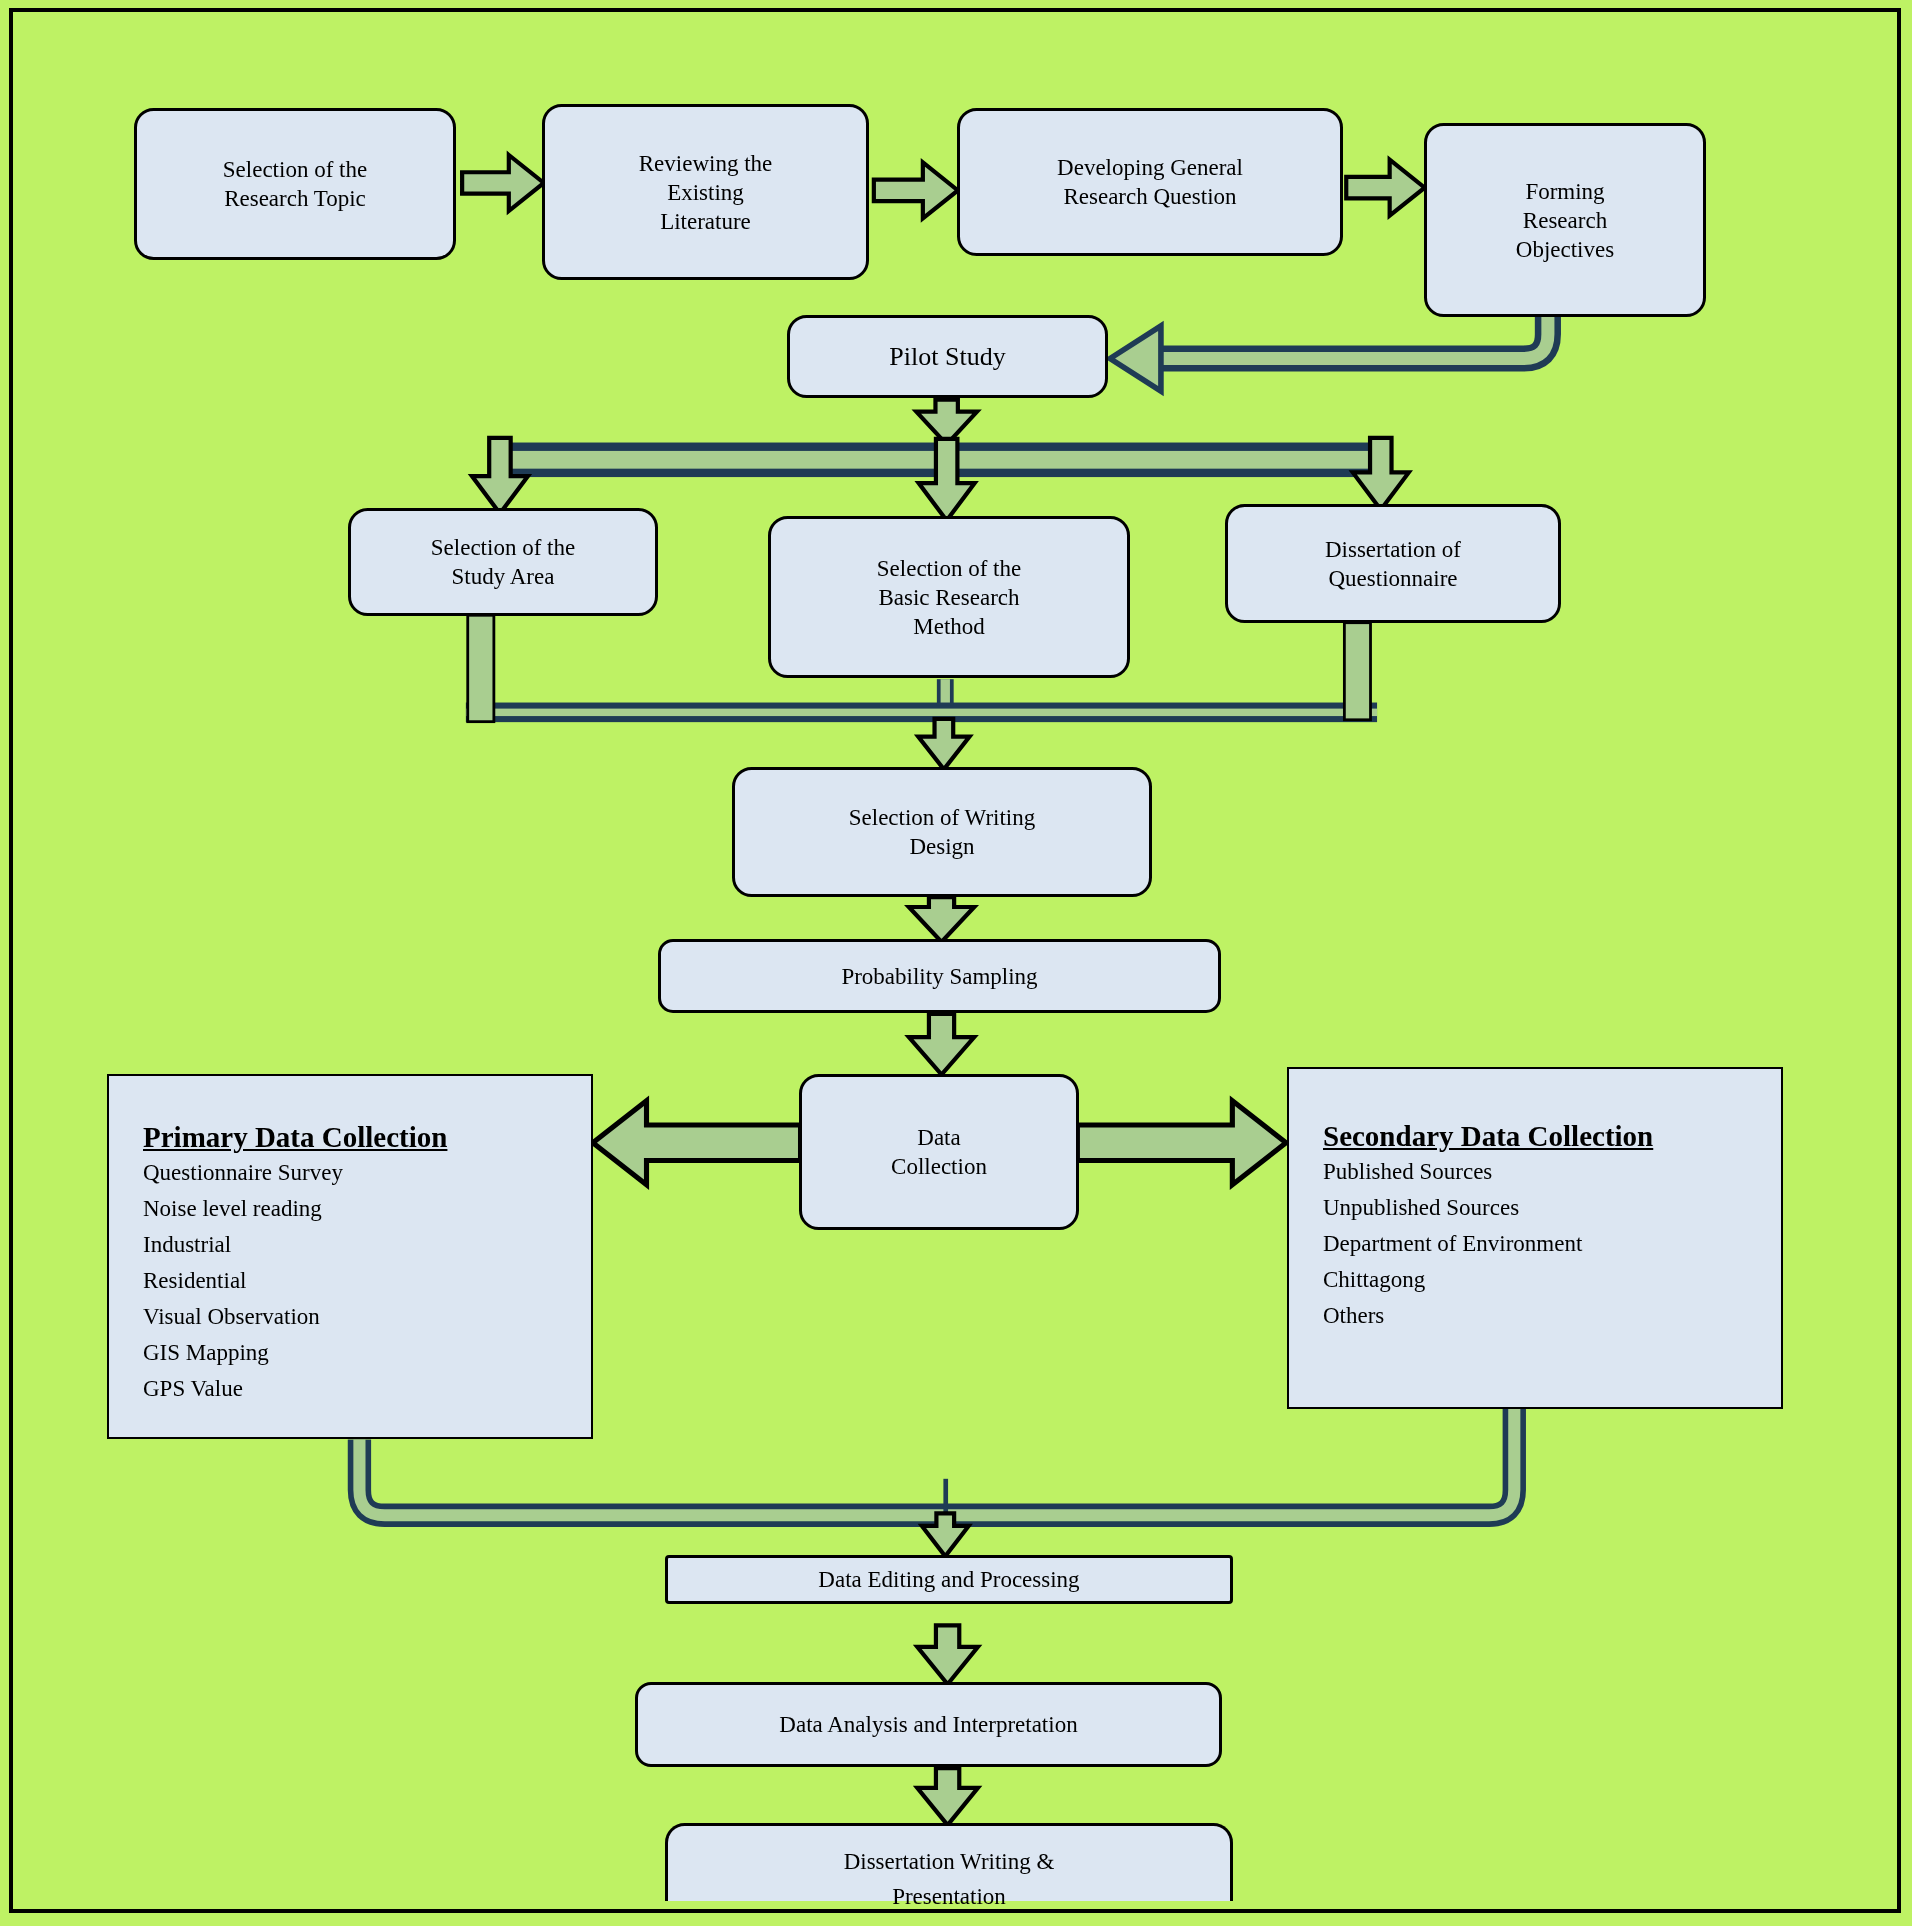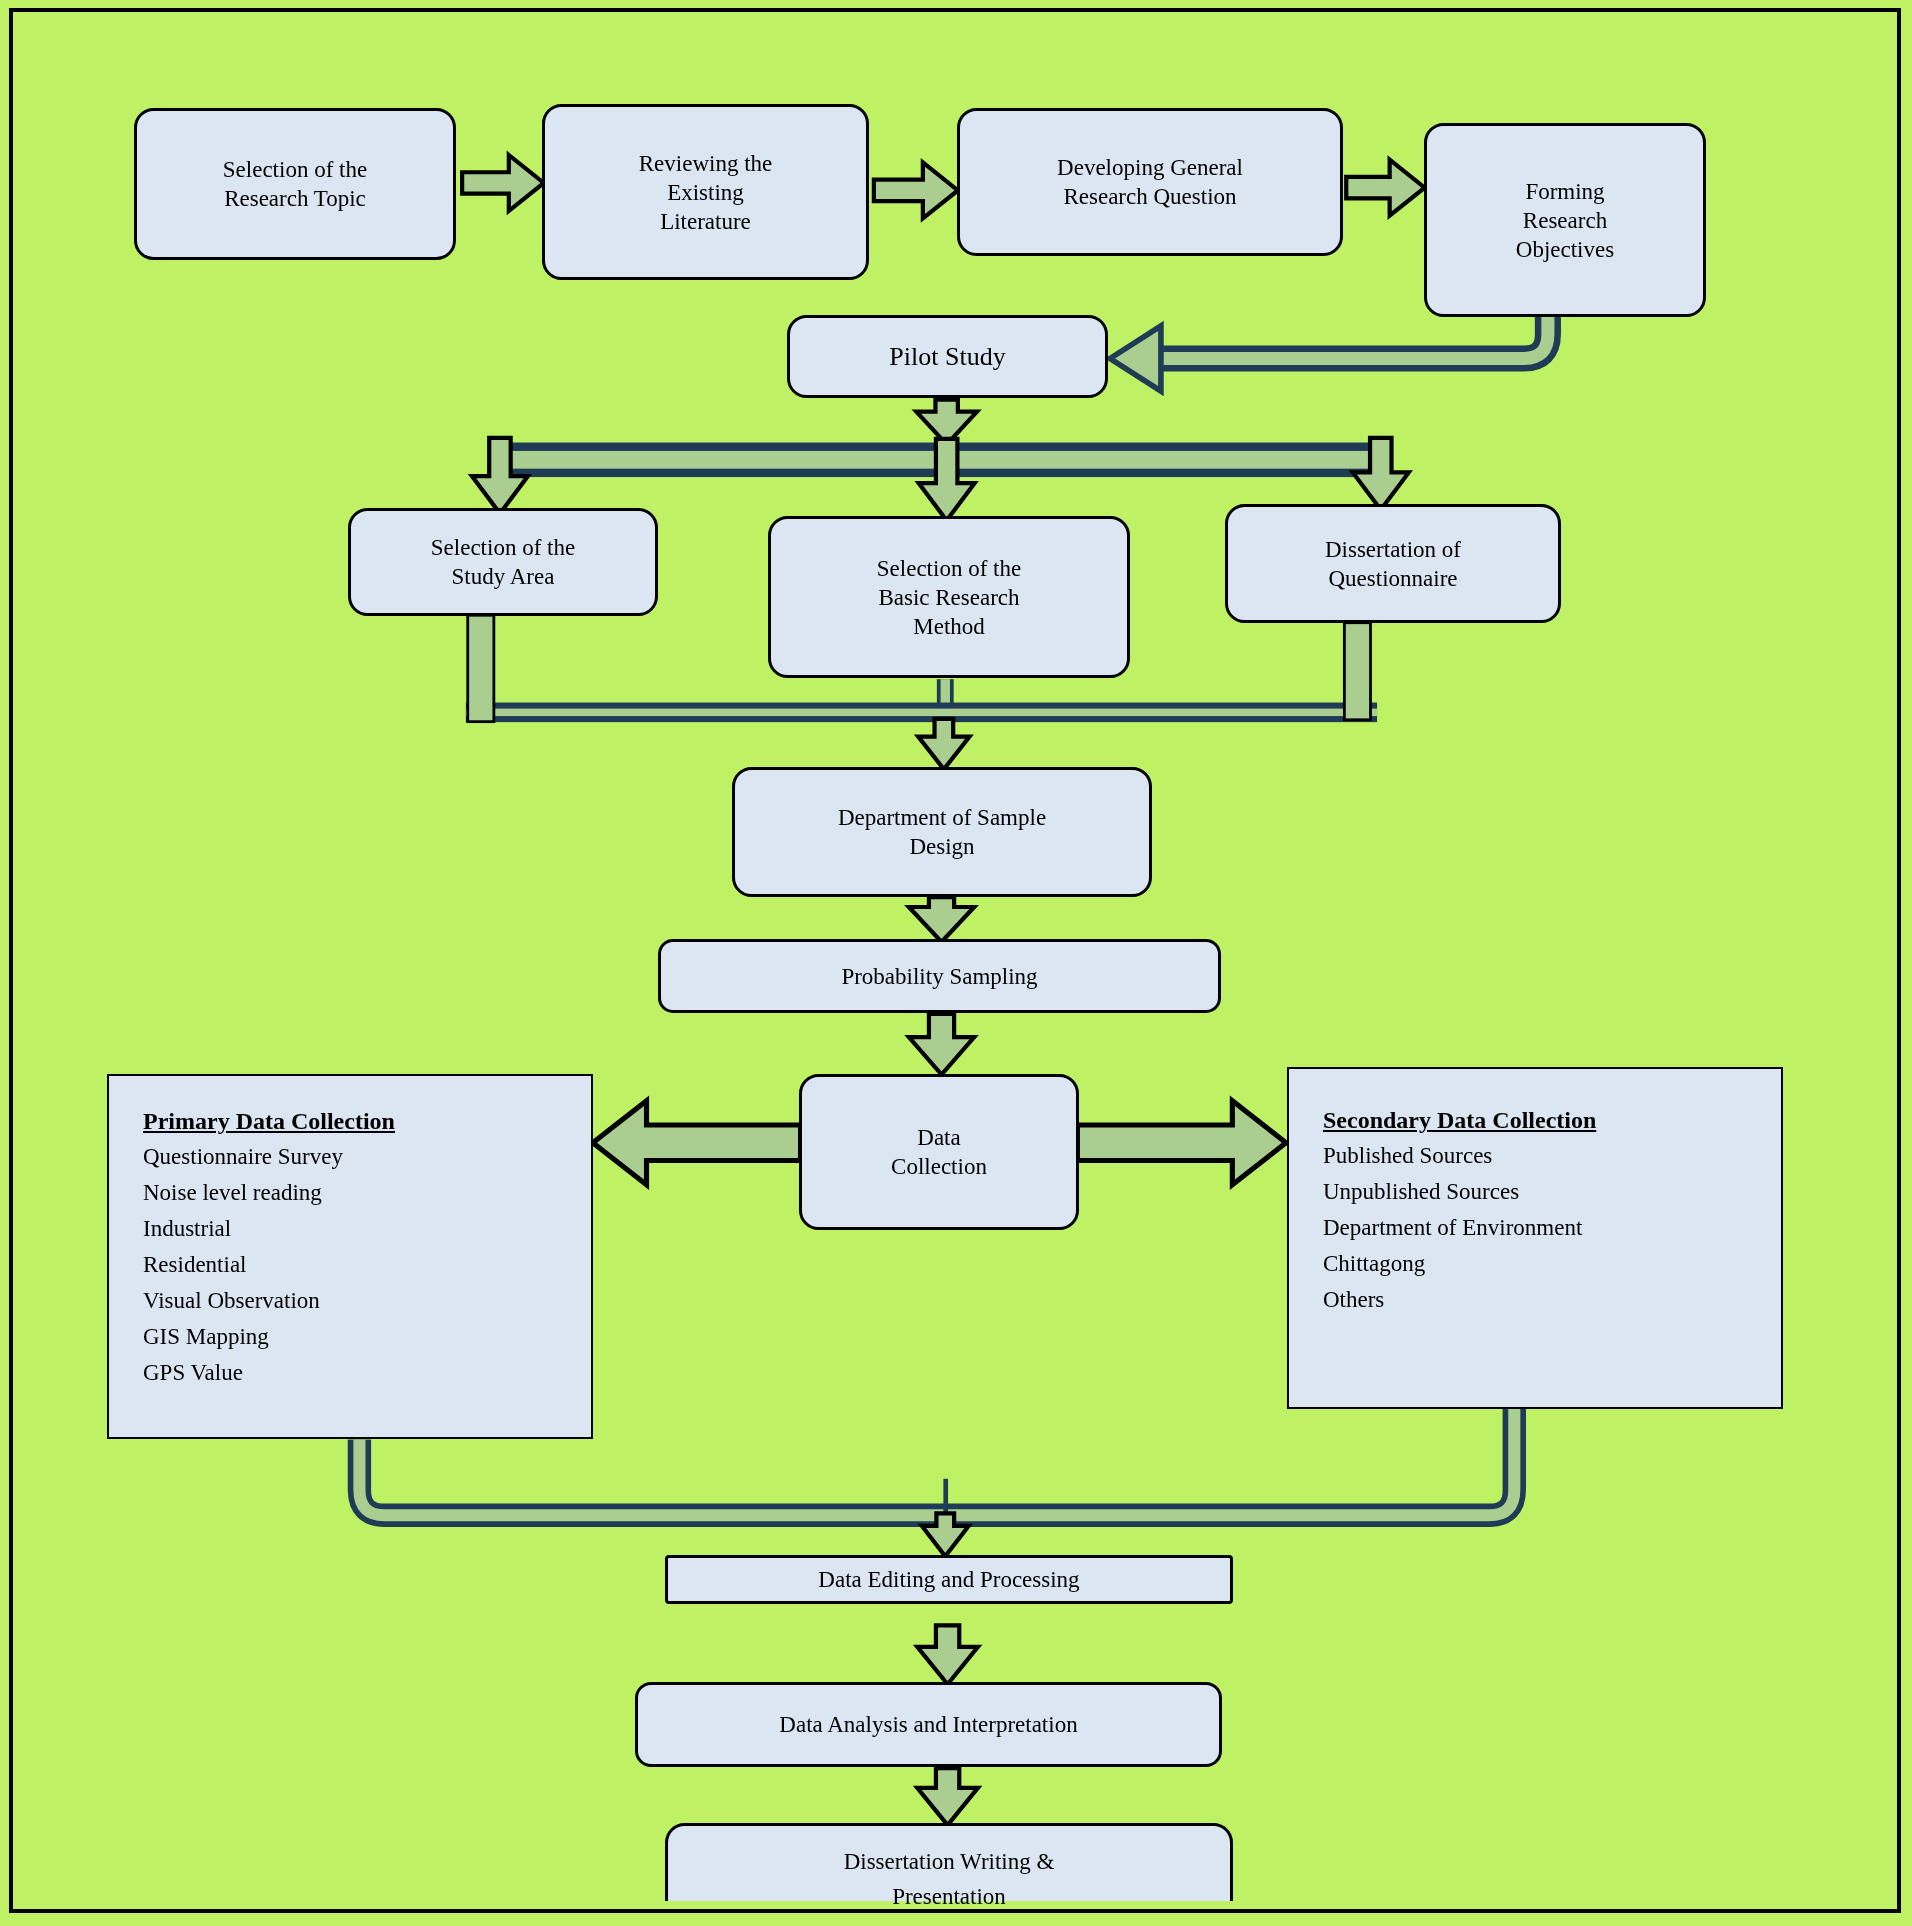"Department of Sample" span { text: Department of Sample -> Selection of Writing }
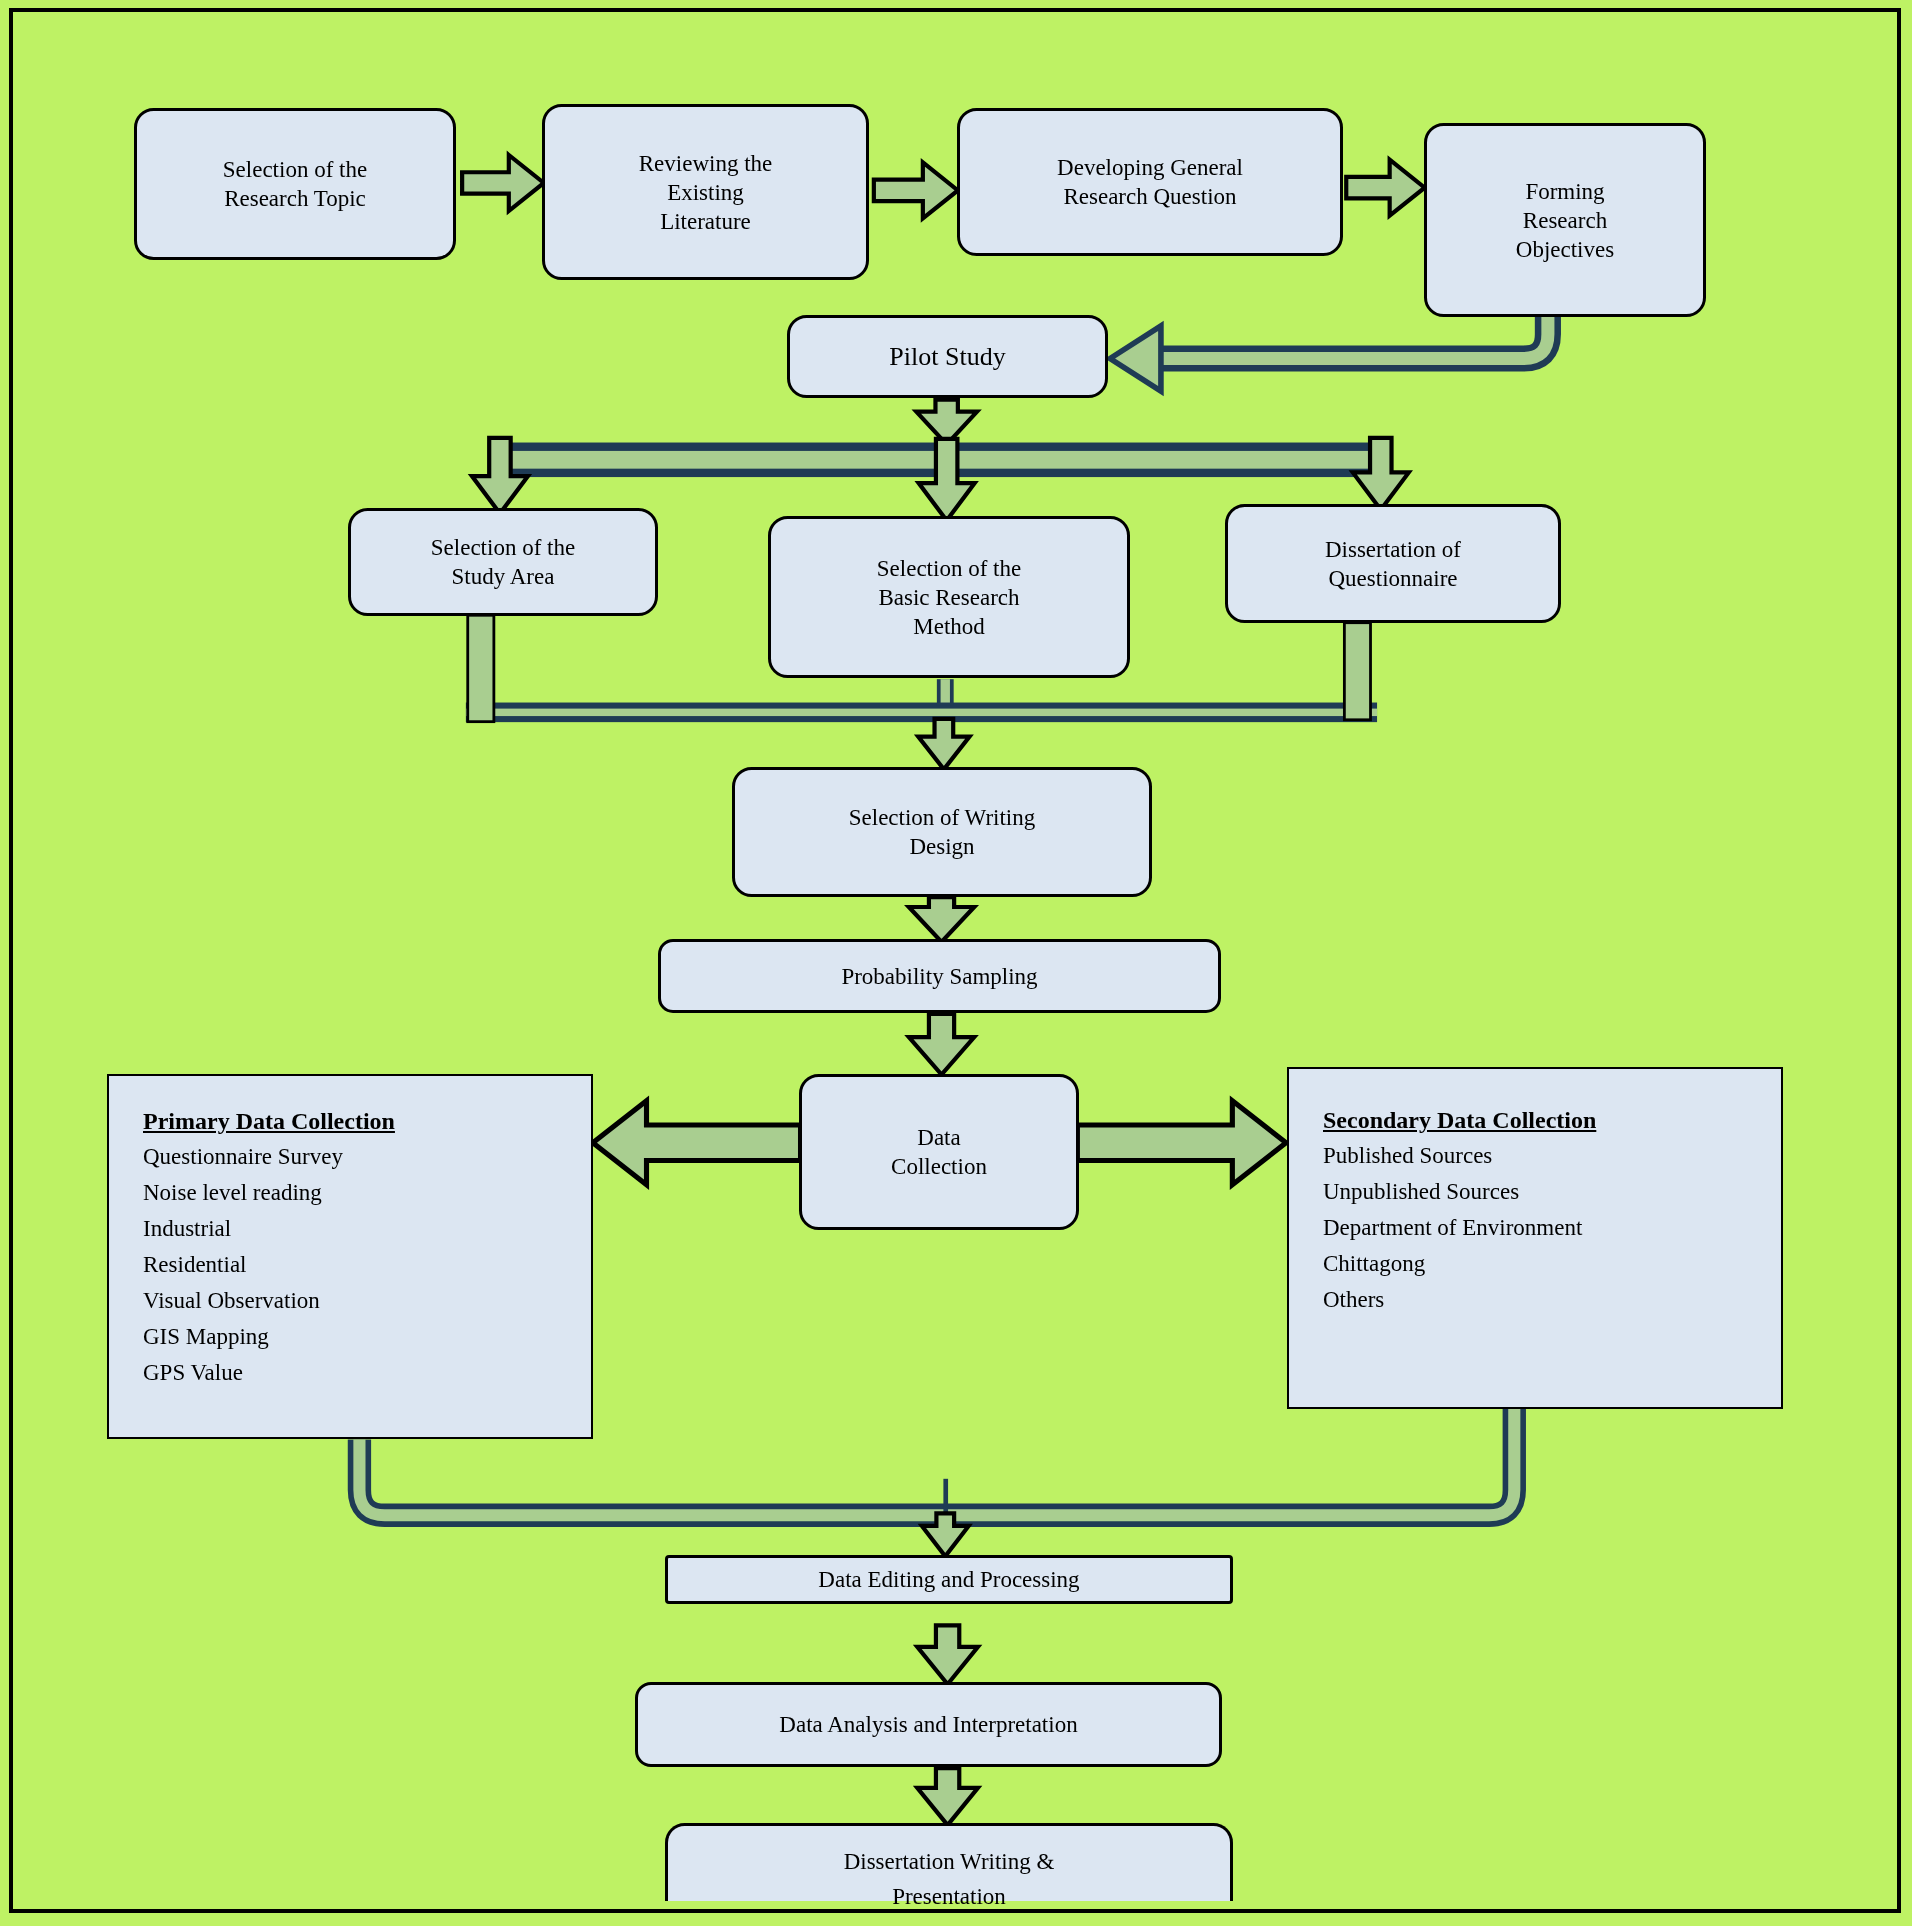"Primary Data Collection" .u-title { font-size: 24px -> 29px; margin-top: none -> 16px }
